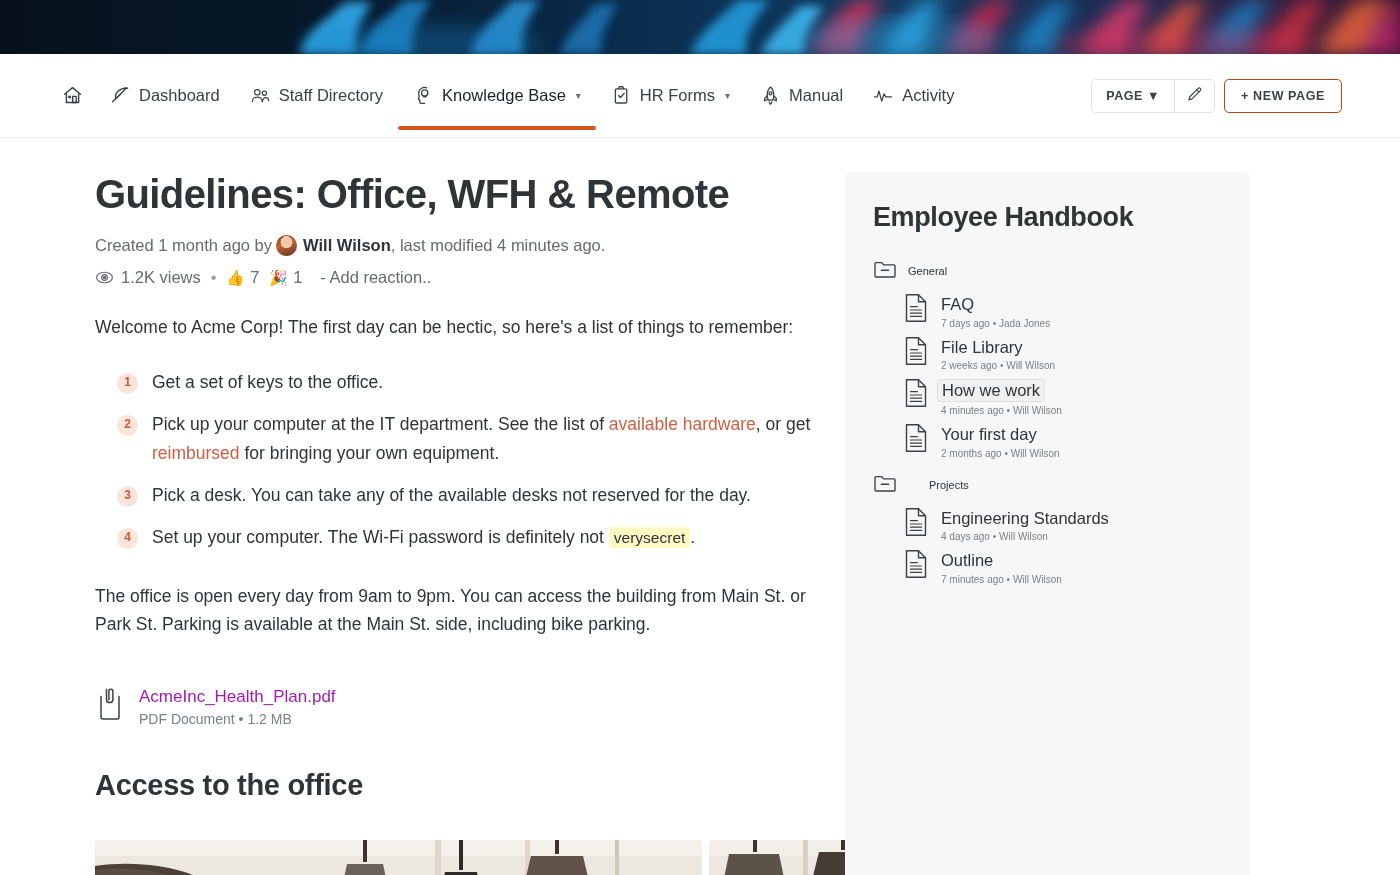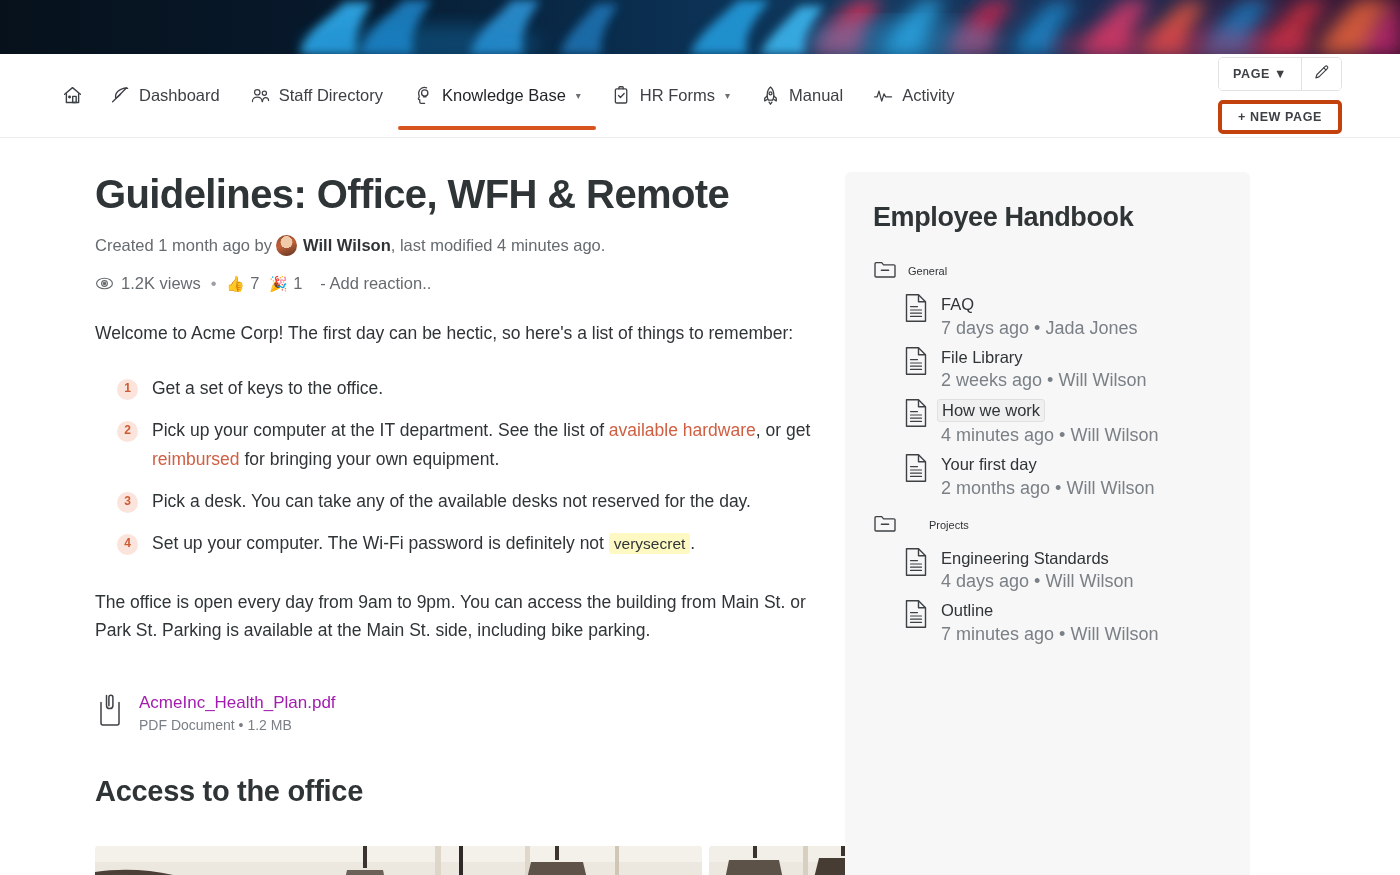"PAGE ▼" .nav-right { flex-direction: column -> none }
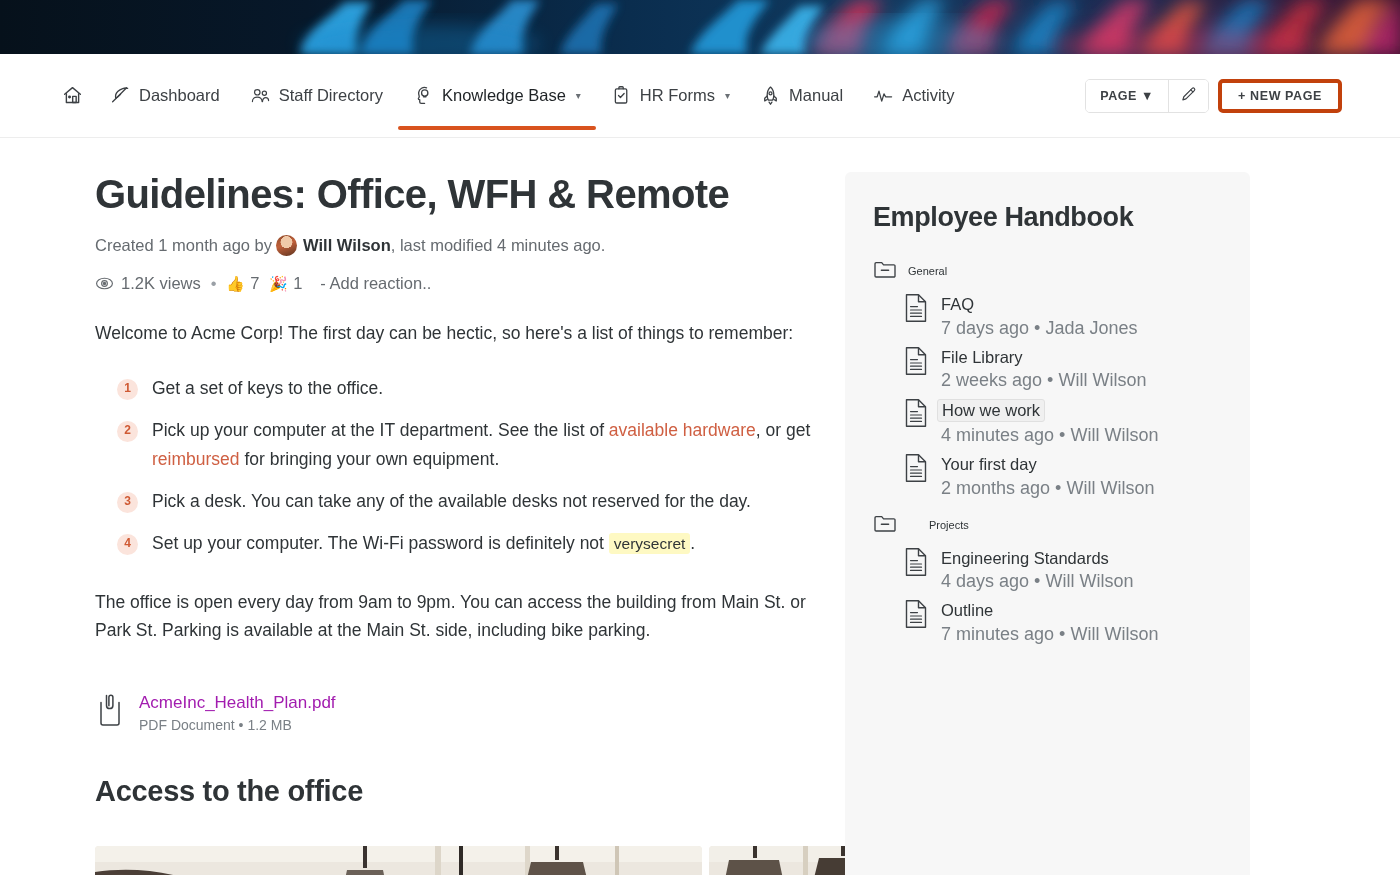"+ NEW PAGE" .btn-new { border: 4px solid #c2410c -> 1px solid #c2410c }
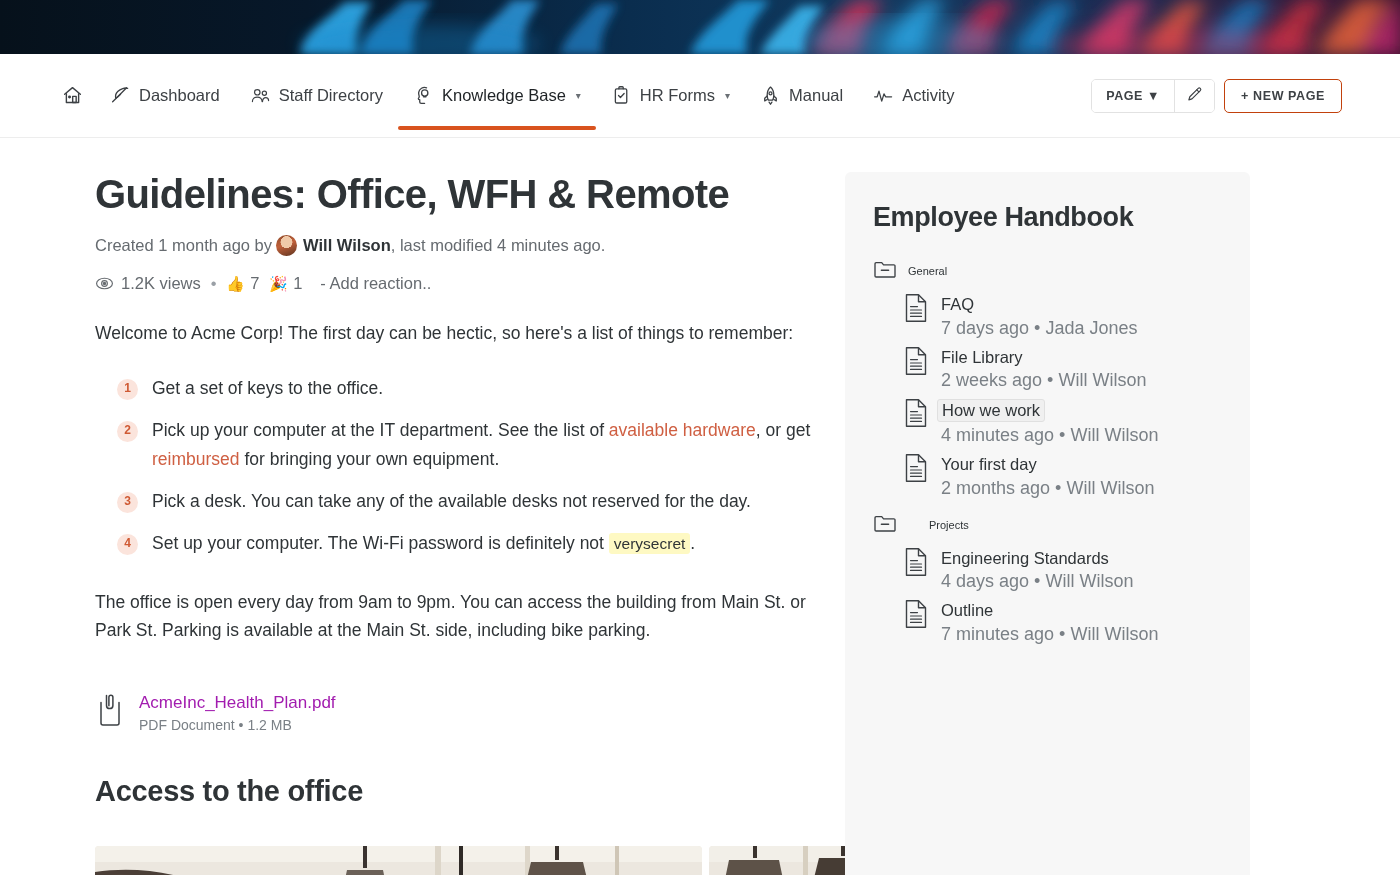"Created 1 month ago by" .meta-line { margin-bottom: 16px -> 10px }
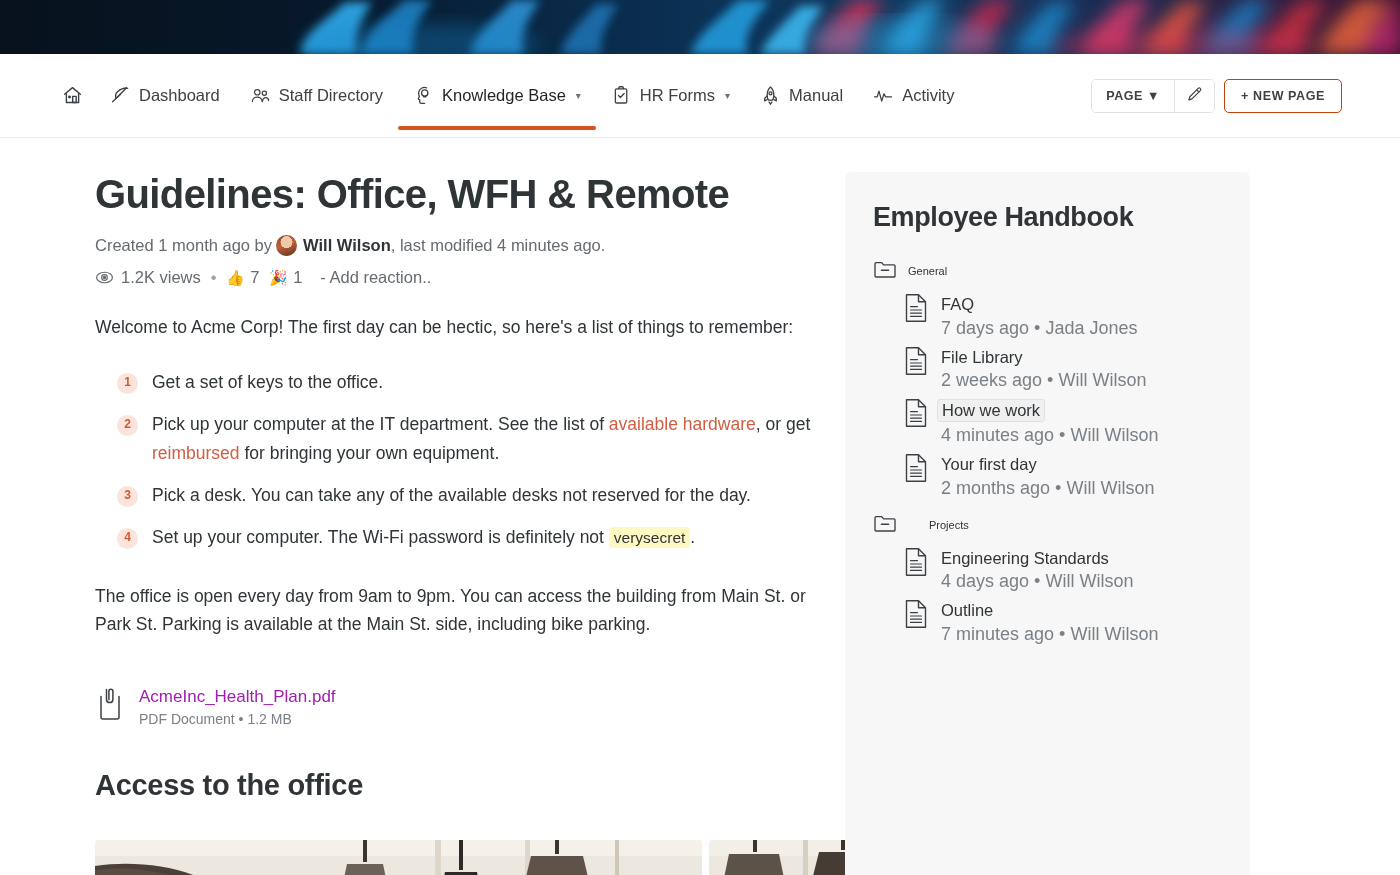"7 days ago • Jada" .doc-sub { font-size: 18px -> 10px }
